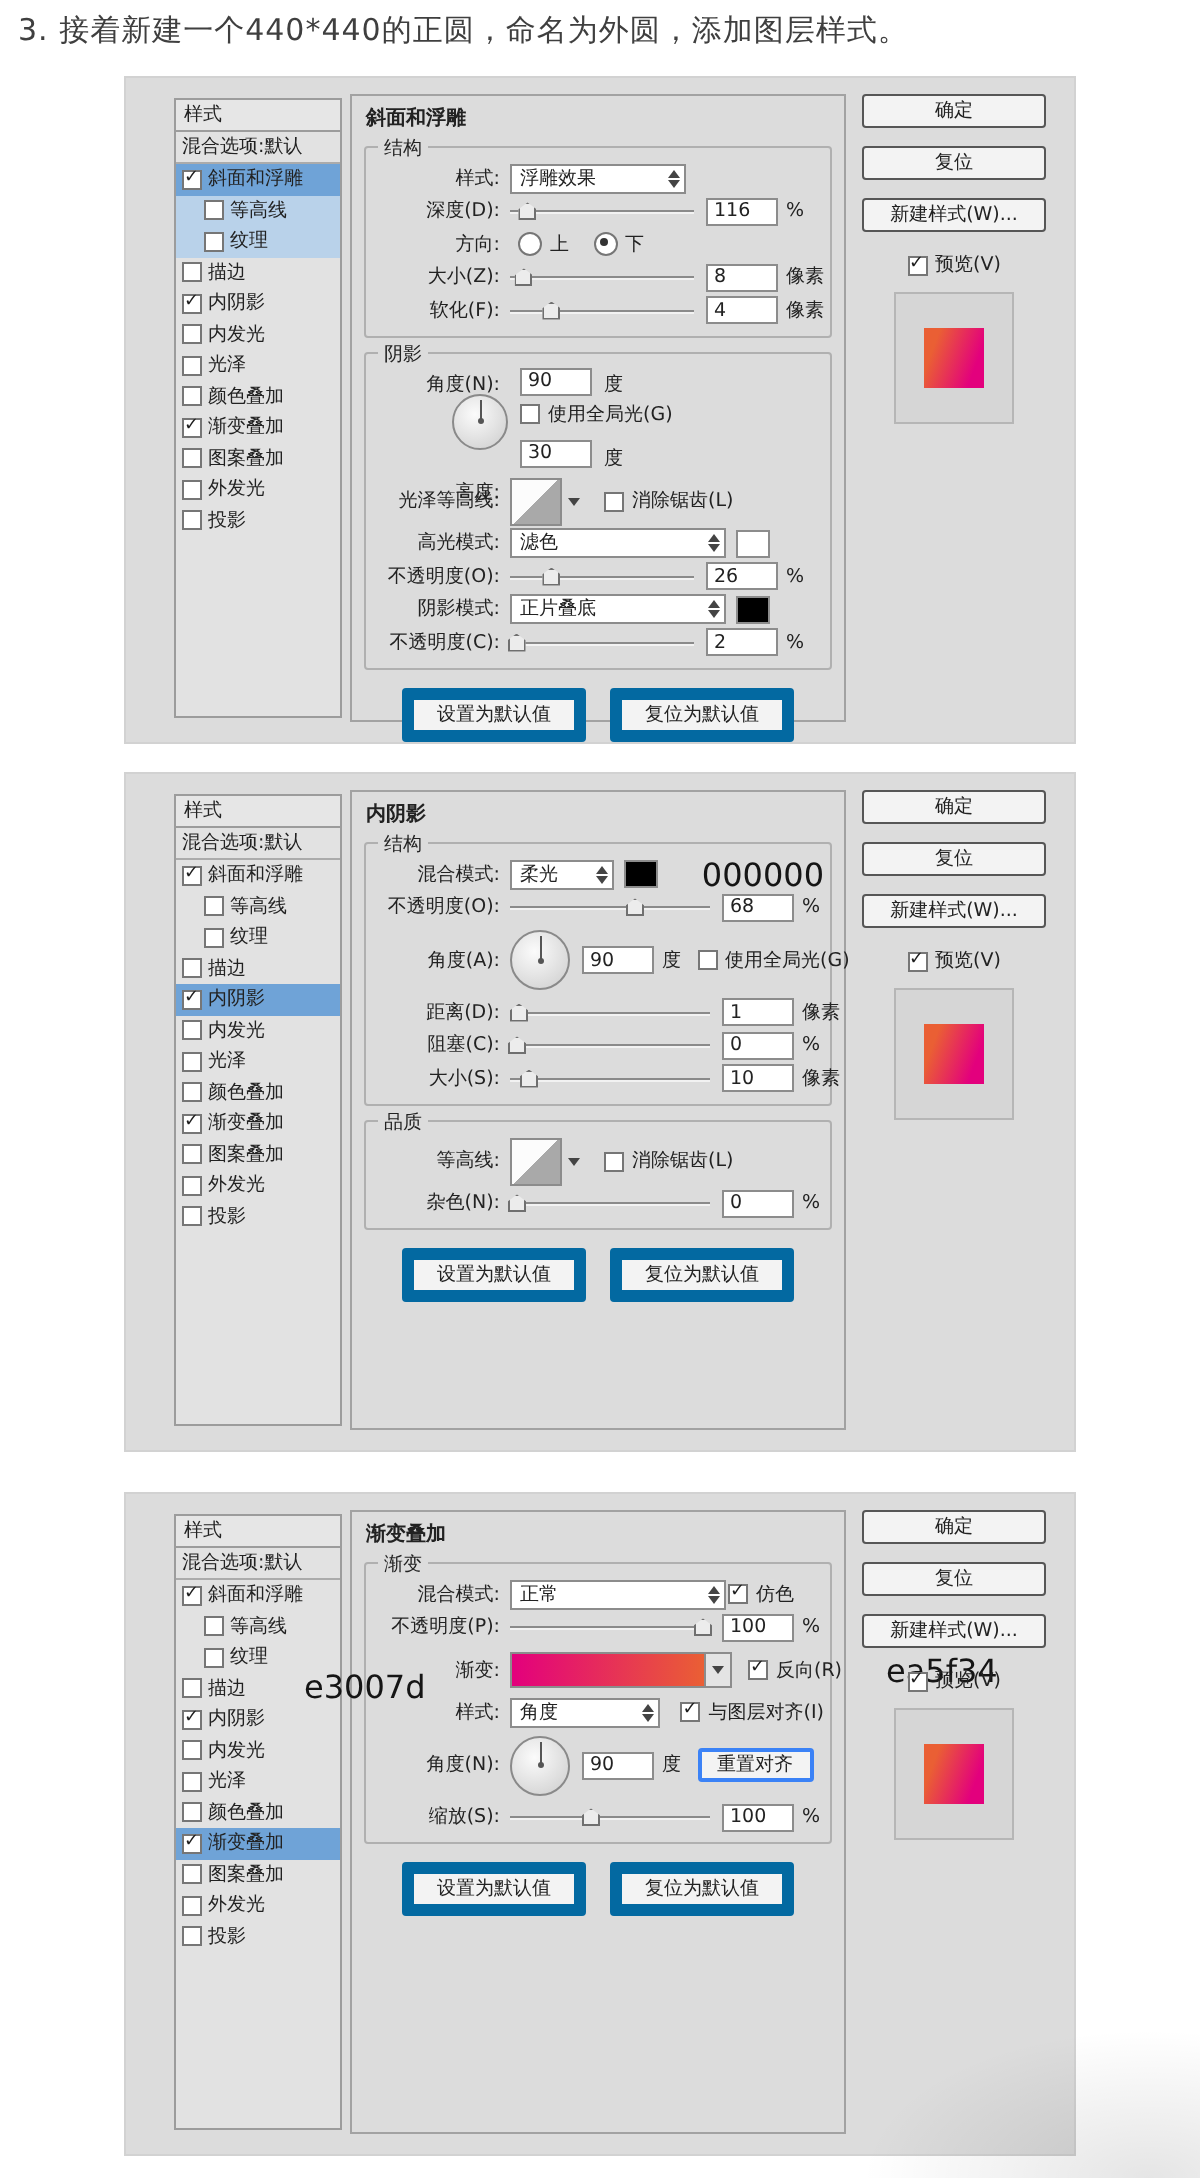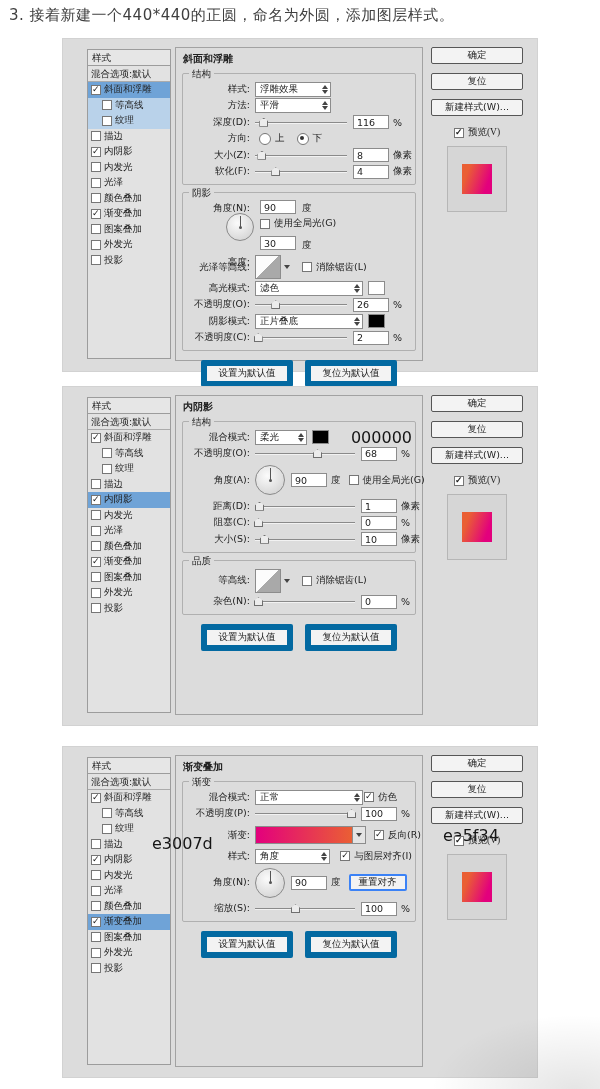"浮雕效果" .w76 { width: 76px -> 88px }
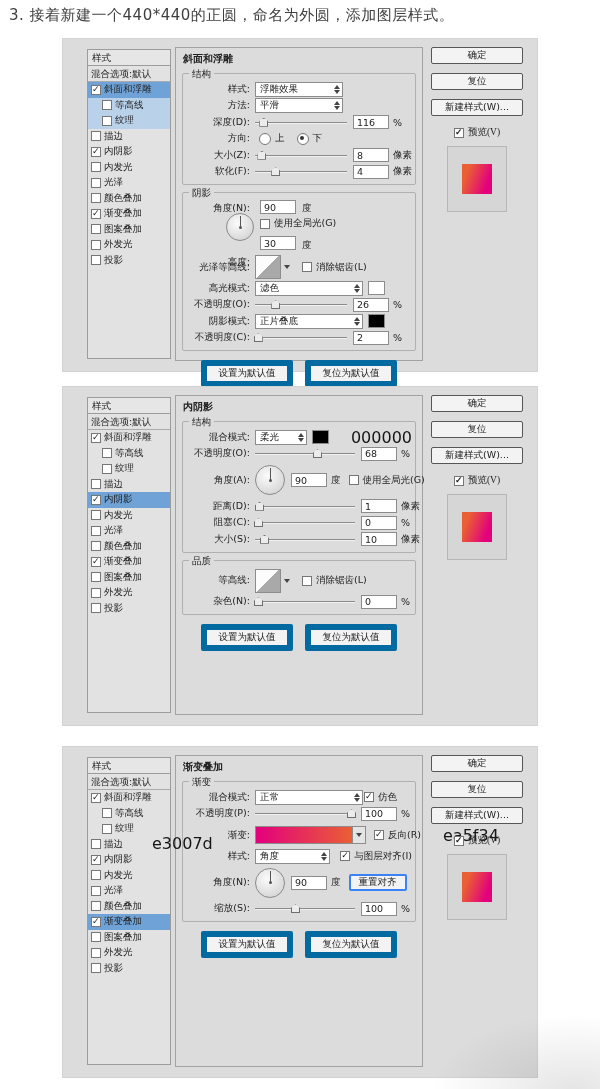"方法:" div.row { html: <div> <span>方法:</span> <div> <span>平滑</span> <span> <i></i> <i></i> </span> </div> </div> -> none }
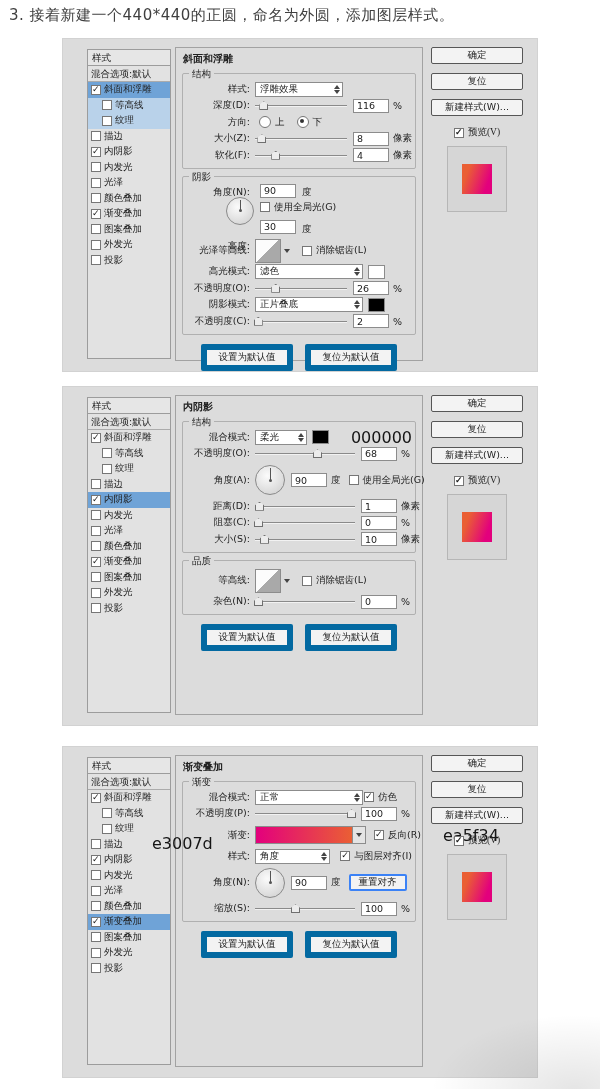"预览(V)" .prevrow { font-family: Liberation Serif, serif -> none }
